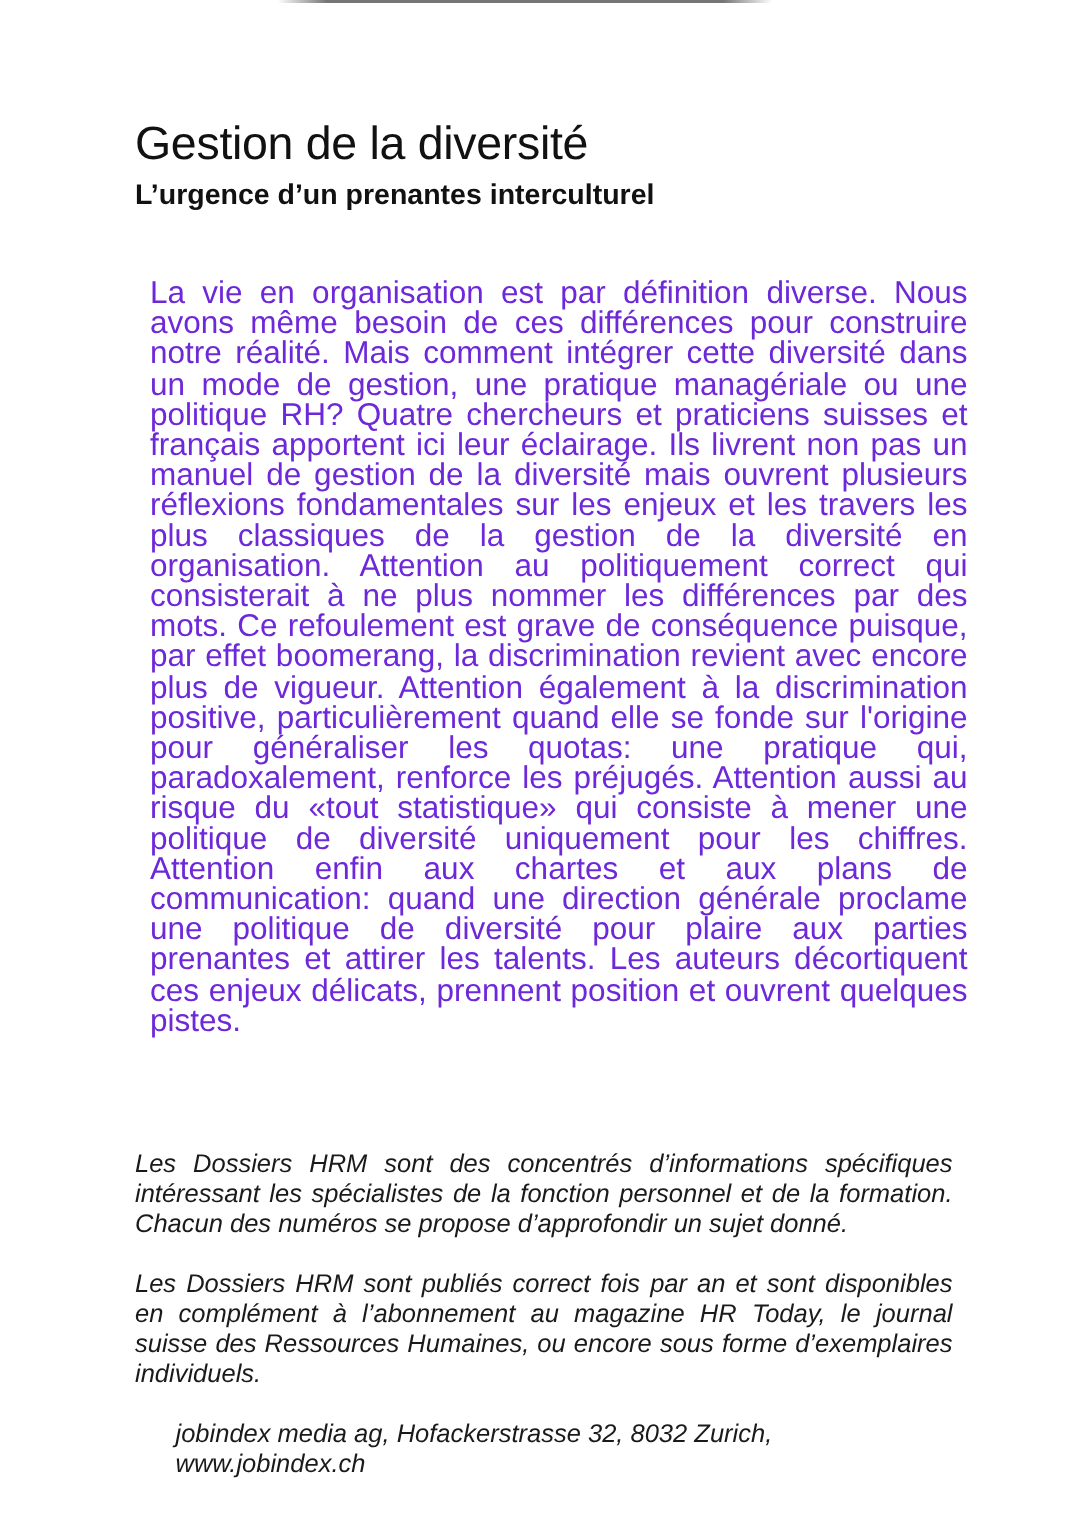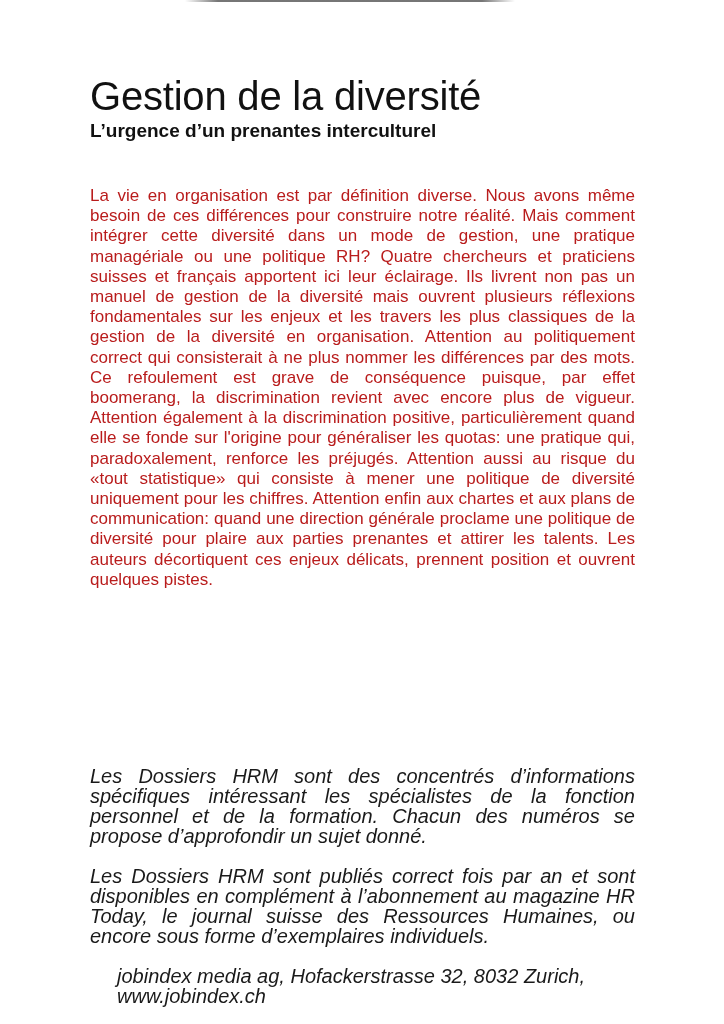"Gestion de la diversité" .title { font-size: 40px -> 31px }
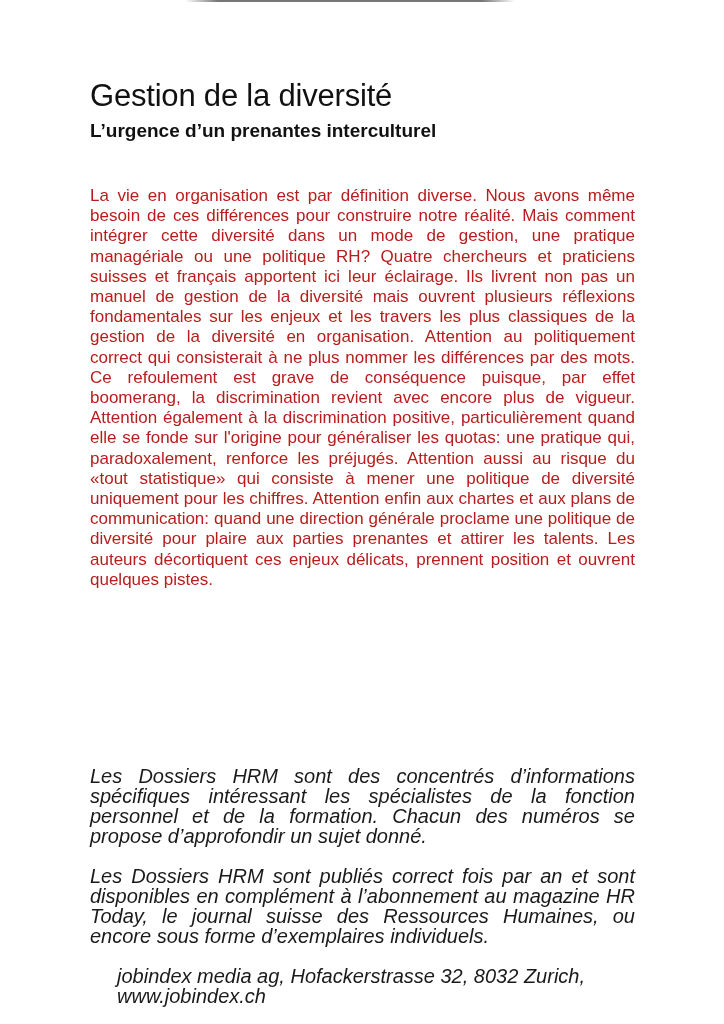"La vie en organisation est" .body-text { color: #b91c1c -> #6d28d9; font-size: 17px -> 21px; left: 90px -> 100px }
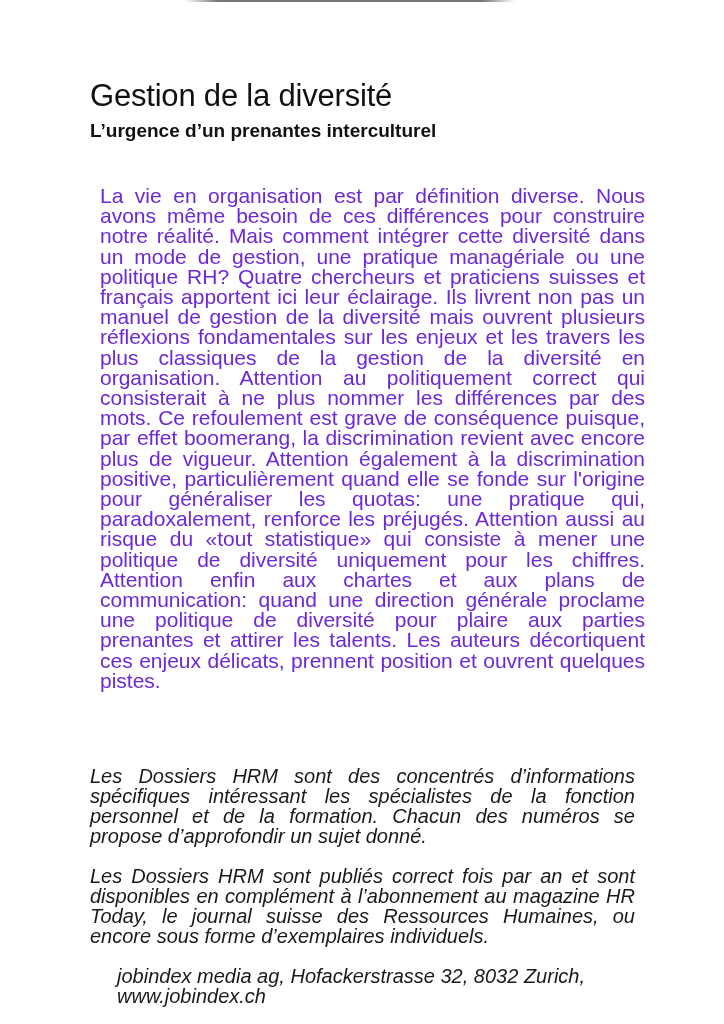"Les Dossiers HRM sont des" .footer { font-size: 20px -> 17px }
